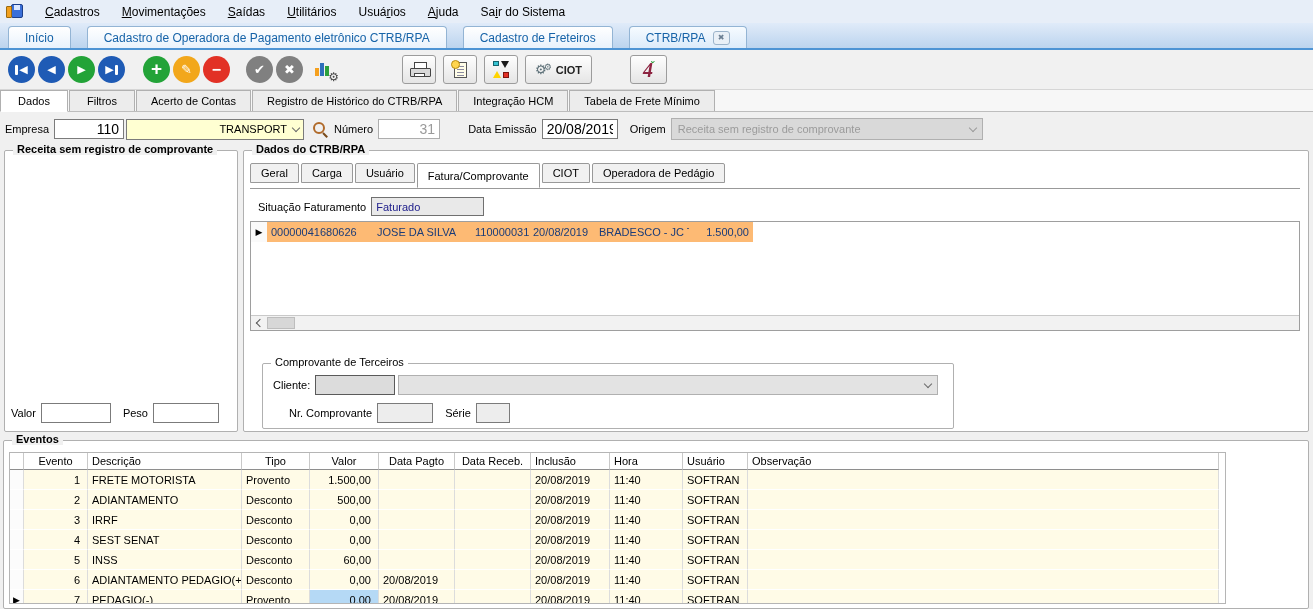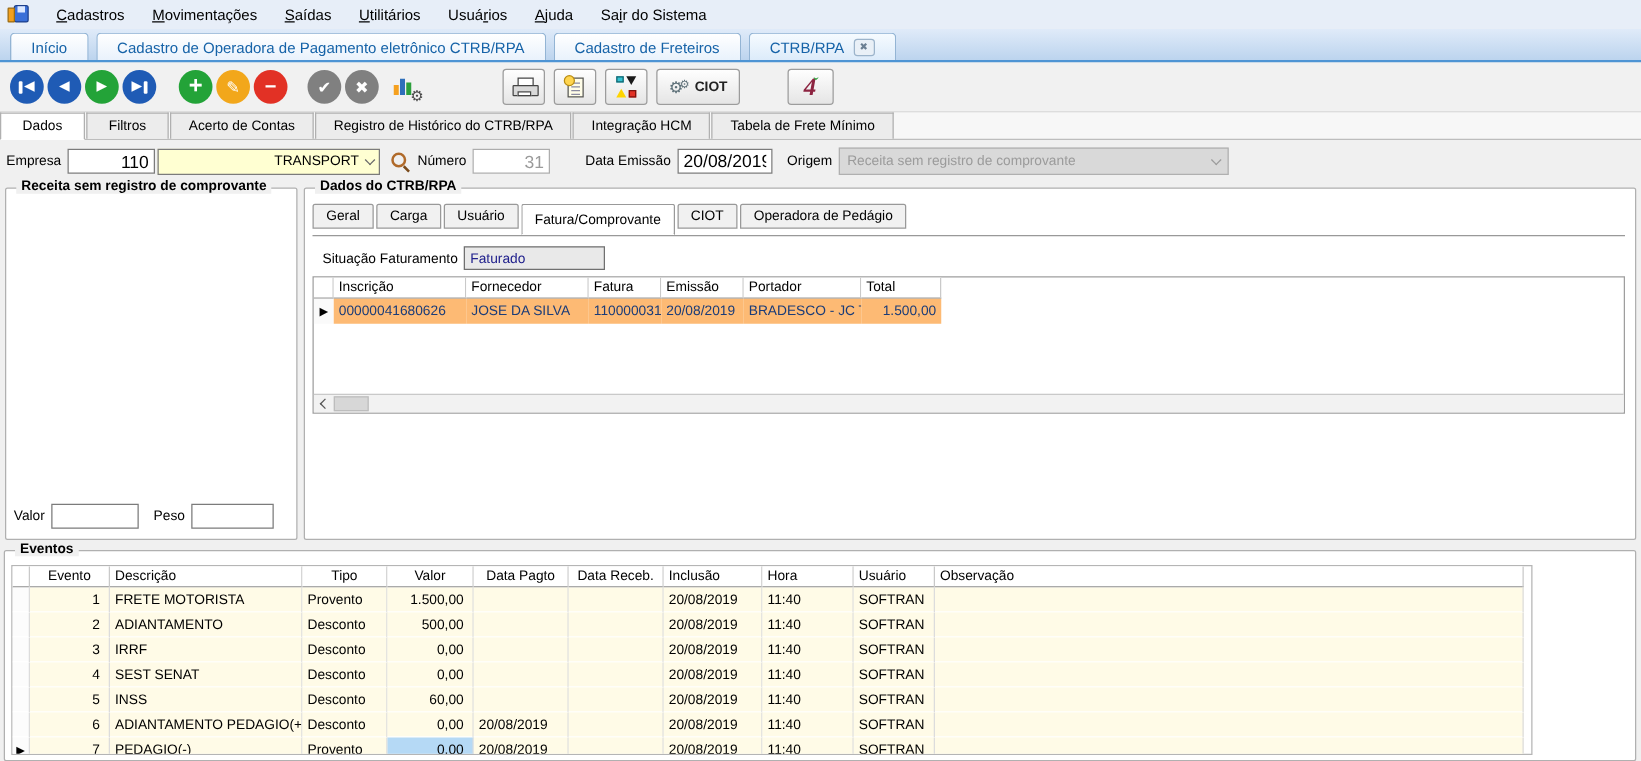"Início" .tabstrip { gap: 6px -> 16px }
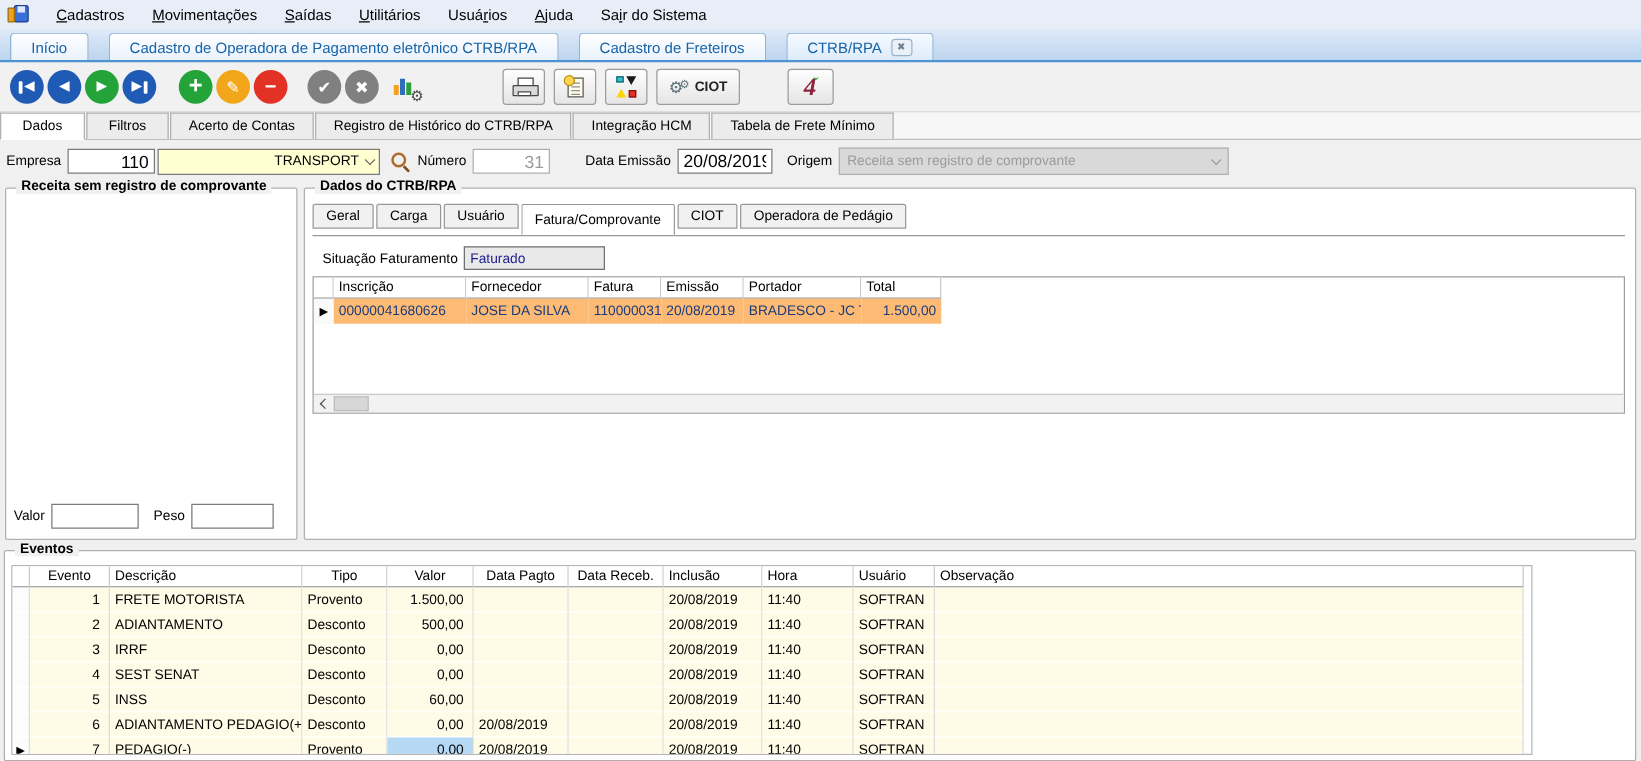"Inscrição" div.tr { html: <div> <div></div> <div>Inscrição</div> <div>Fornecedor</div> <div>Fatura</div> <div>Emissão</div> <div>Portador</div> <div>Total</div> </div> -> none }
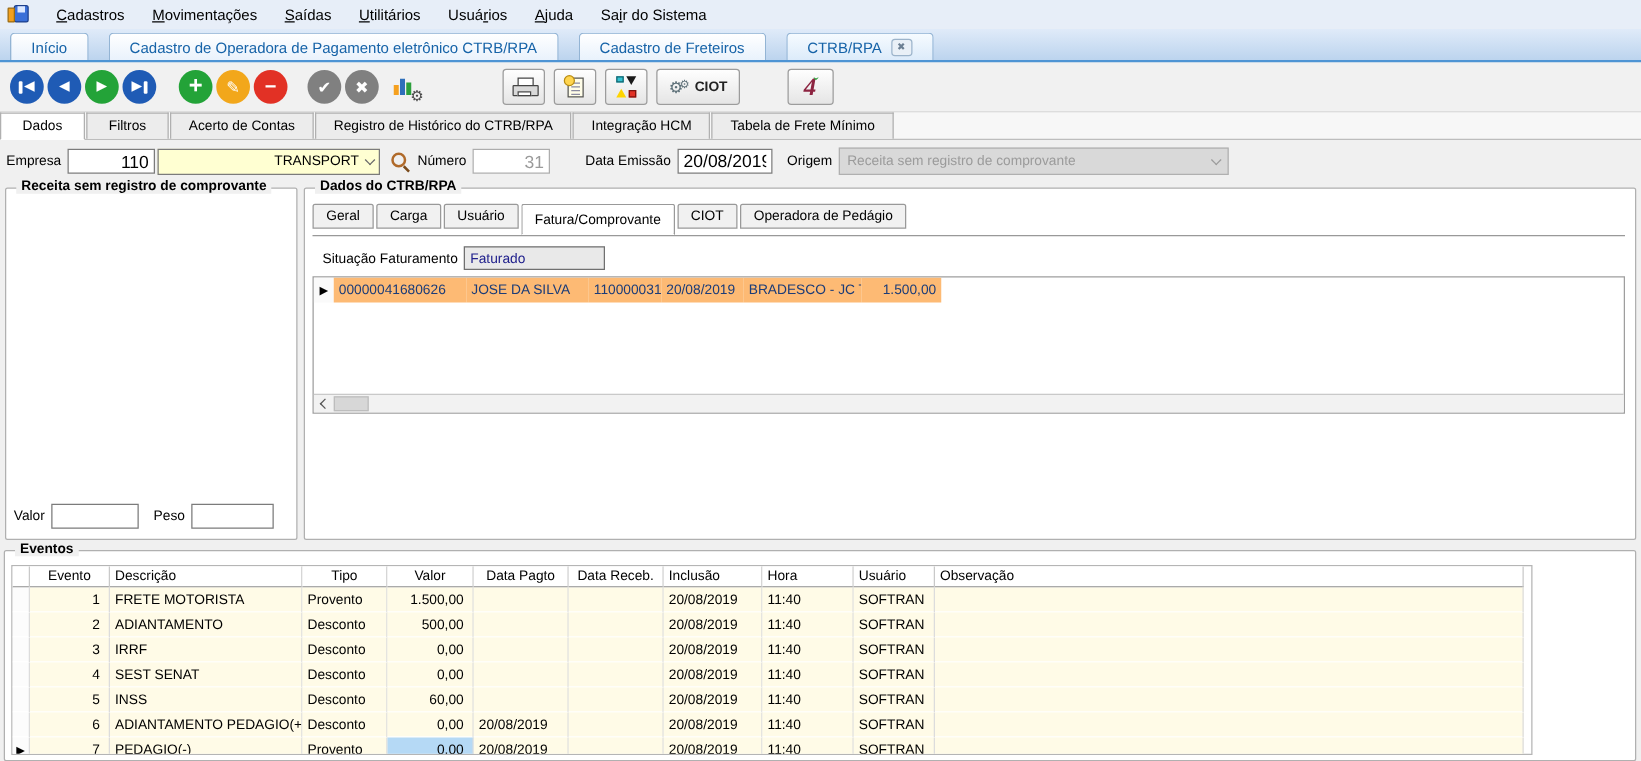"Comprovante de Terceiros" div.gb { html: none -> <div> <span>Comprovante de Terceiros</span> <div> <label>Cliente:</label> <input> <div> <span></span> <span></span> </div> </div> <div> <label>Nr. Comprovante</label> <input> <label>Série</label> <input> </div> </div> }
